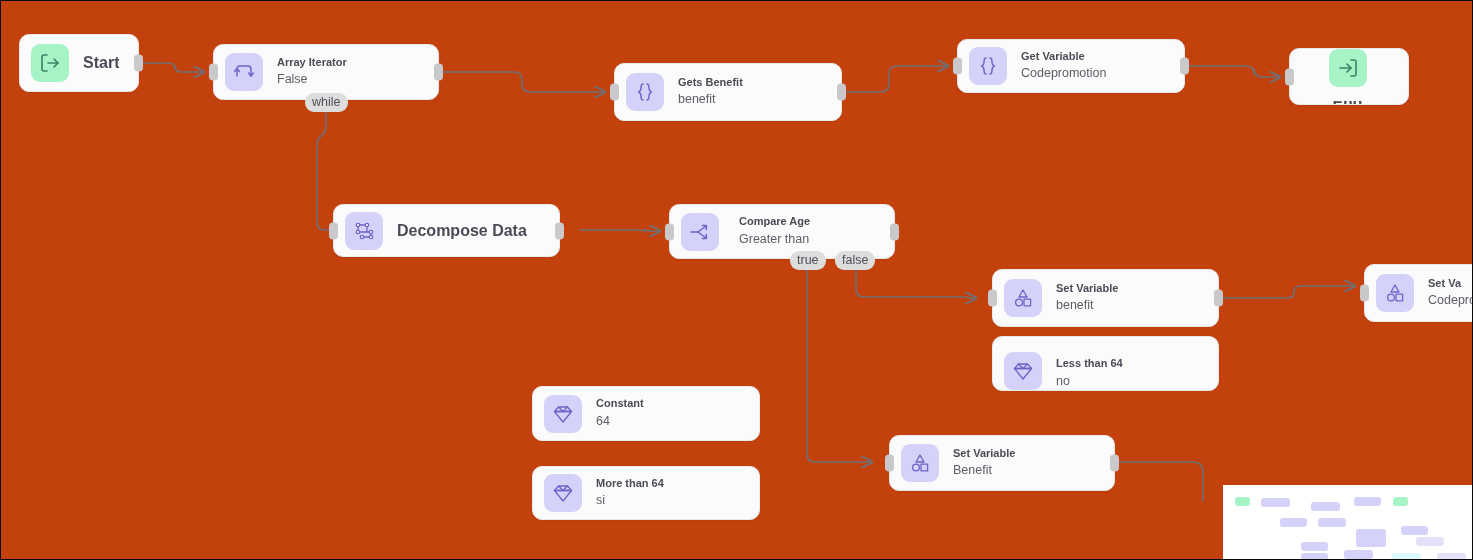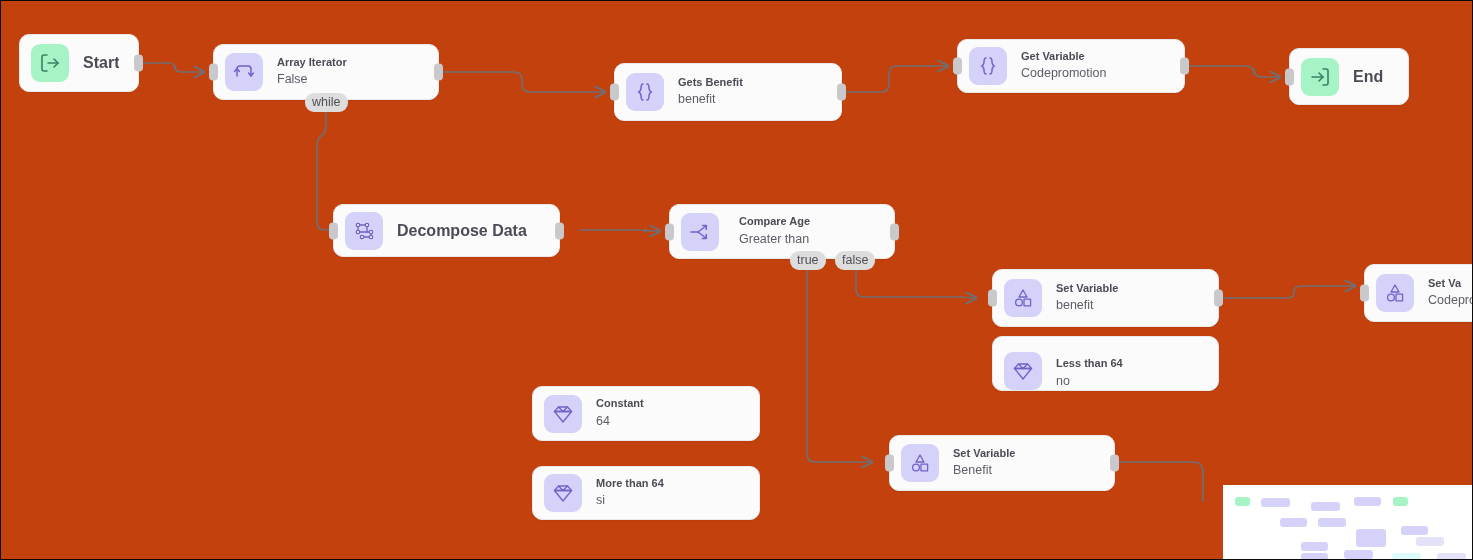"End" div.node { flex-direction: none -> column }
